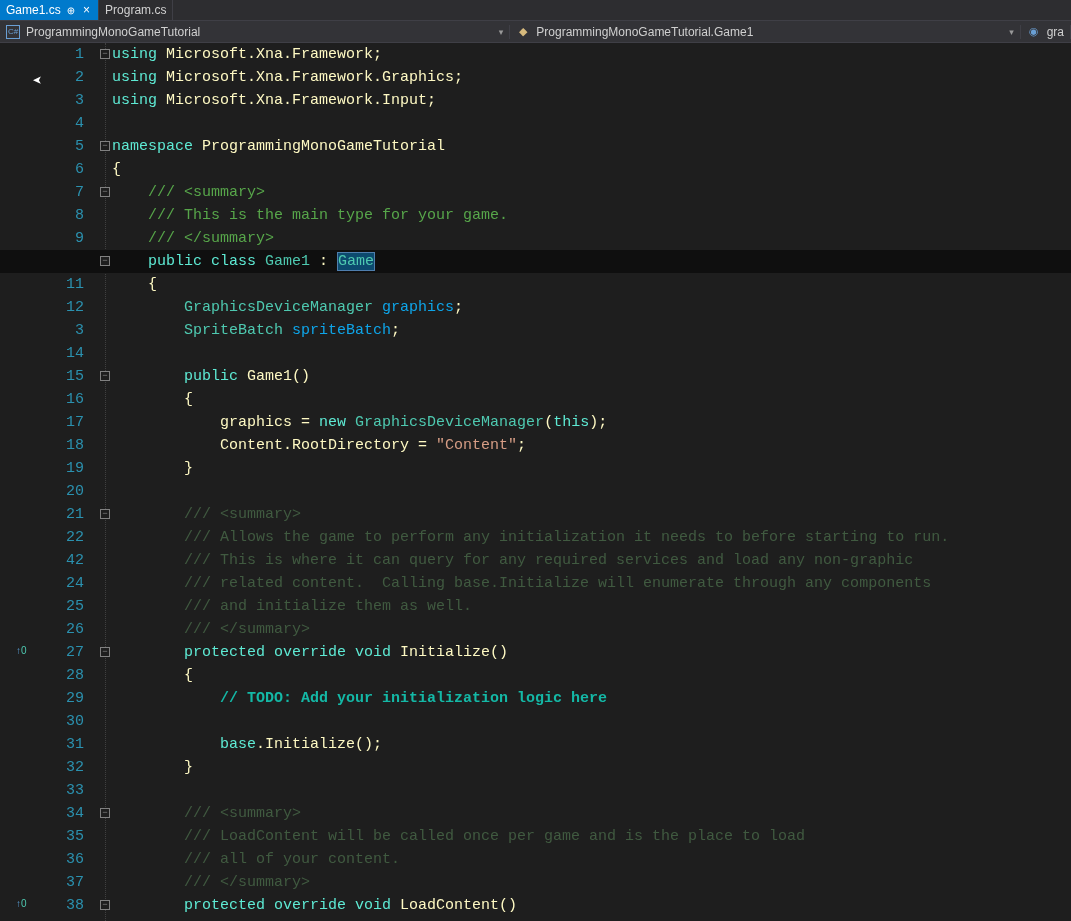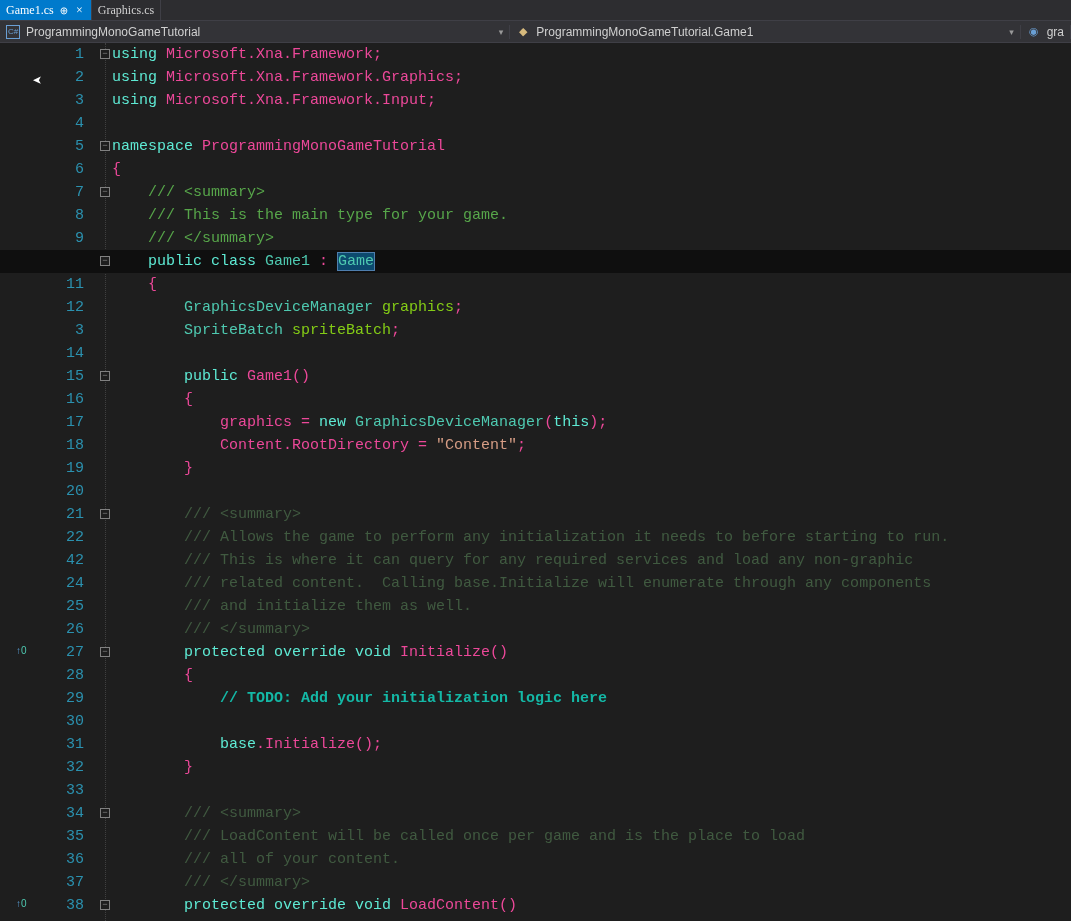"Game1.cs" .tabbar { font-family: Liberation Serif, serif -> Liberation Sans, sans-serif }
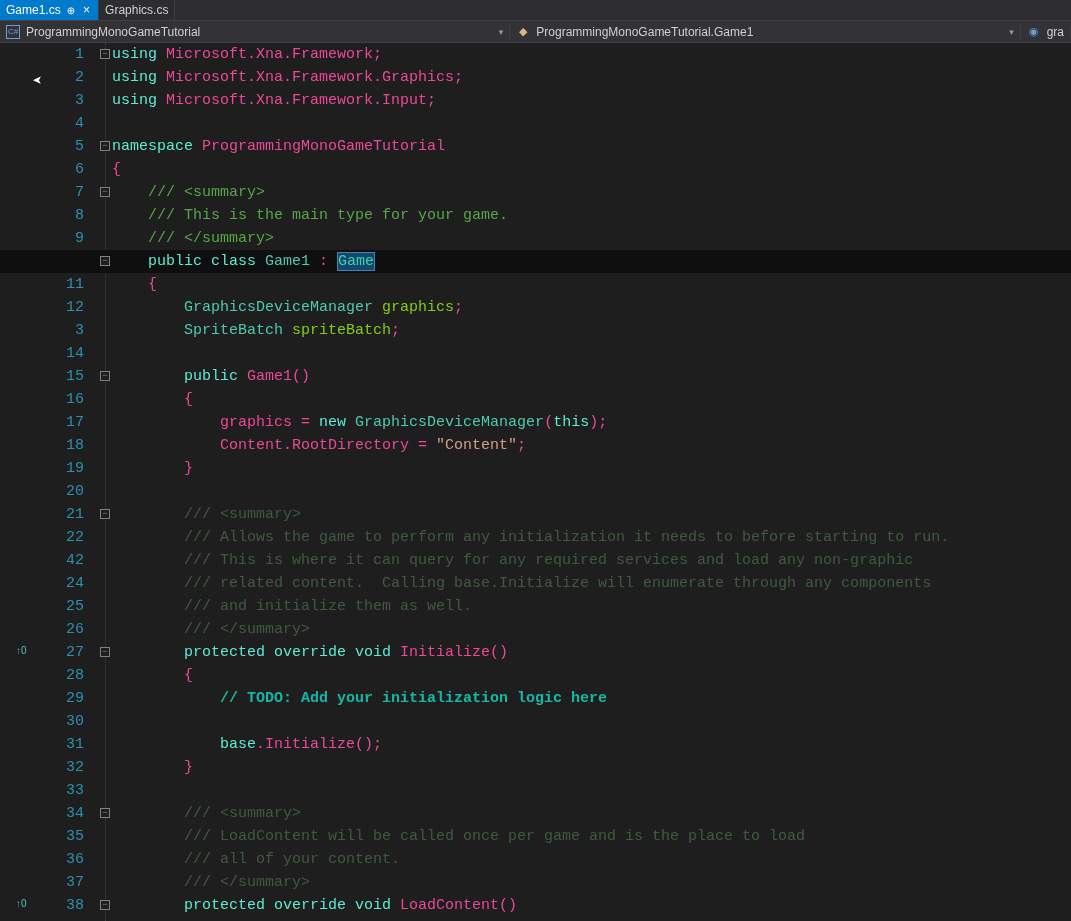"Graphics.cs" span { text: Graphics.cs -> Program.cs }
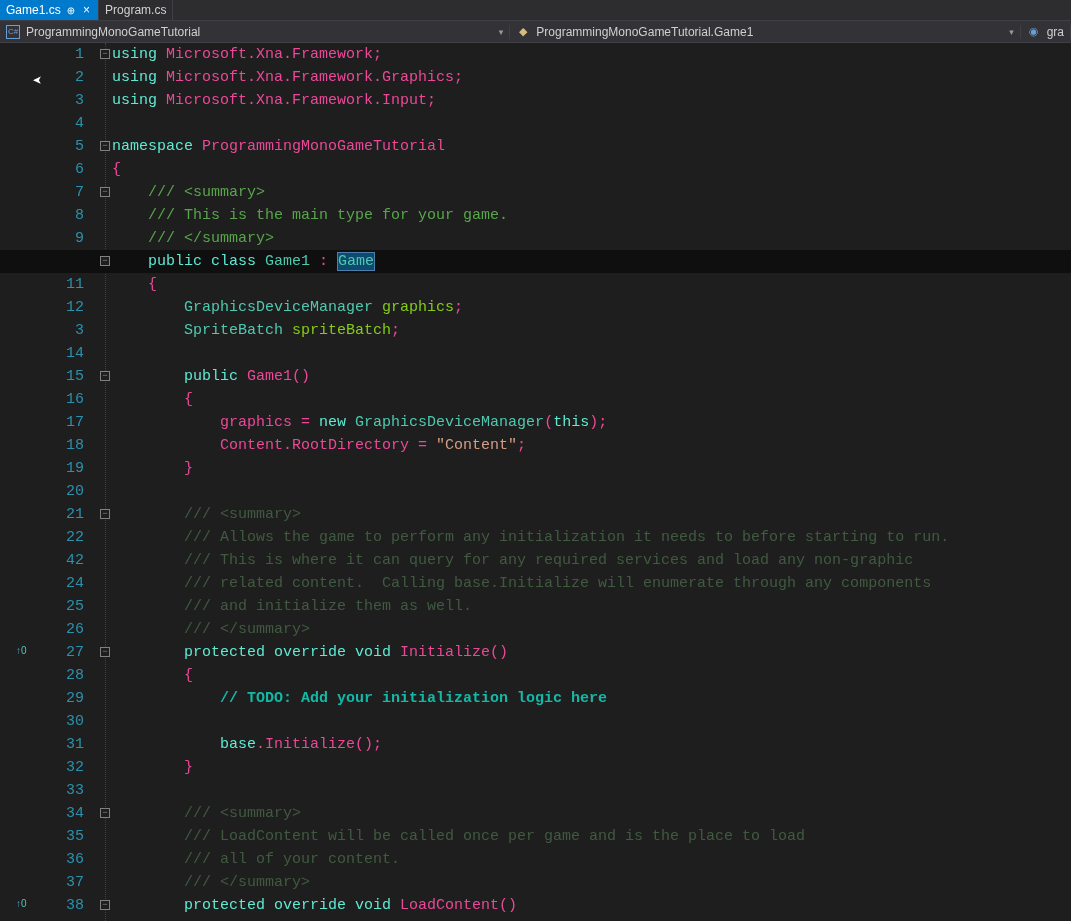"Microsoft.Xna.Framework;" .ns { color: #ec4899 -> #fef9c3 }
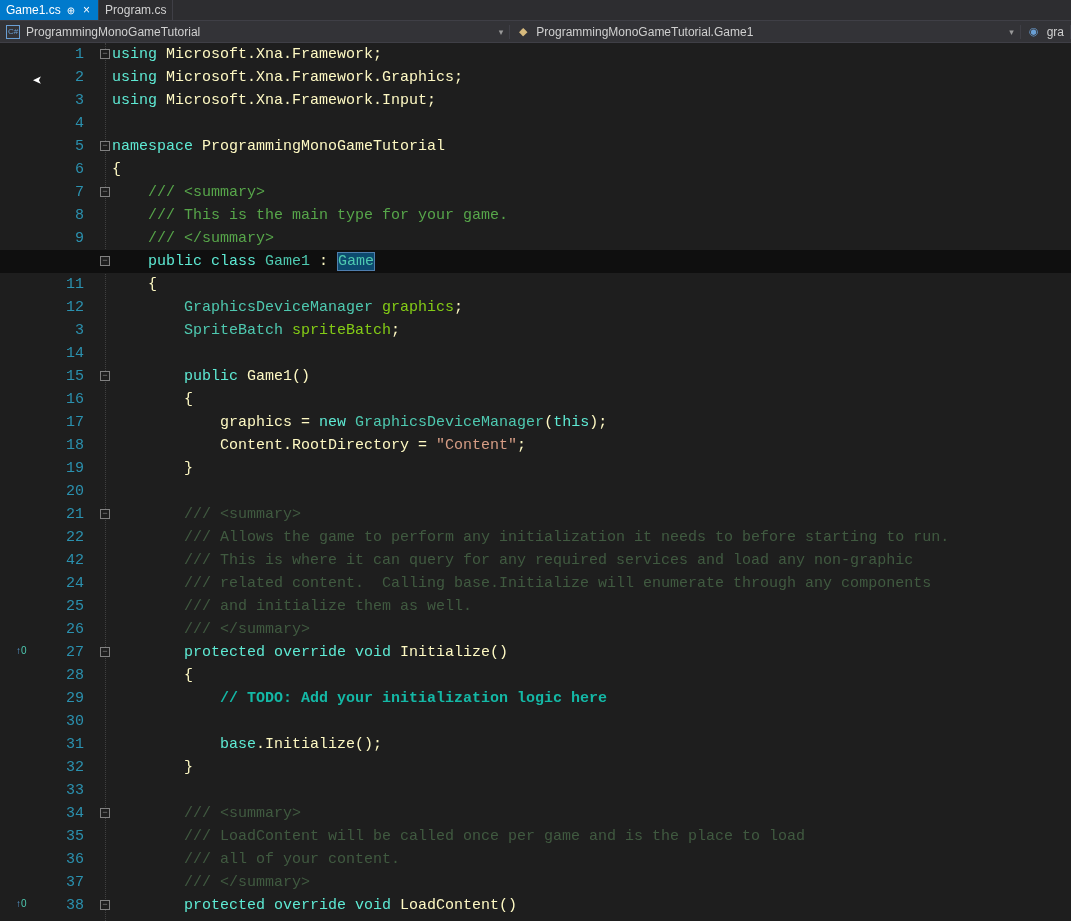"graphics" .dim { color: #84cc16 -> #0ea5e9 }
